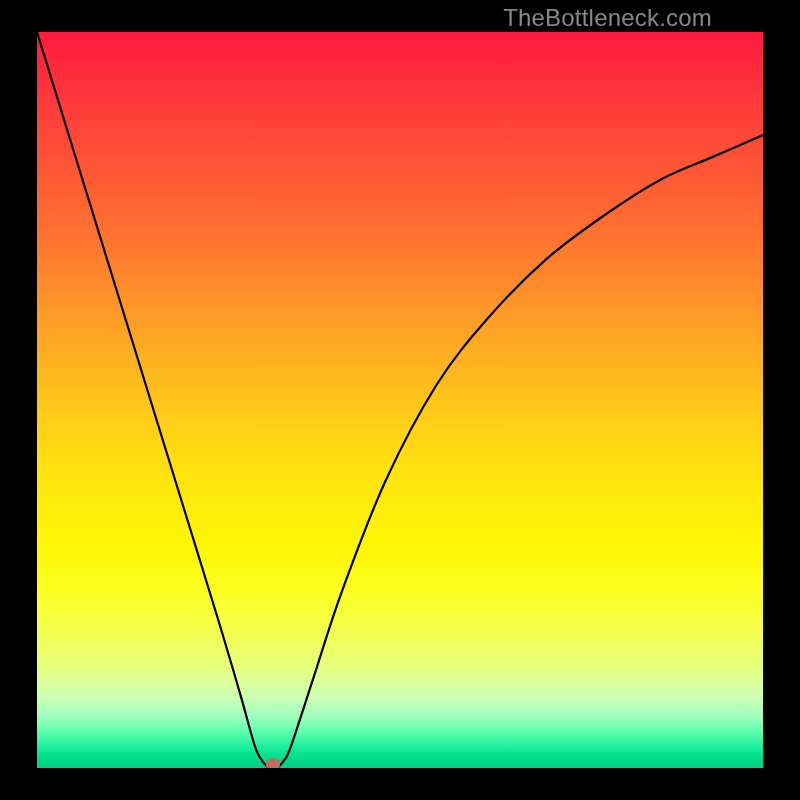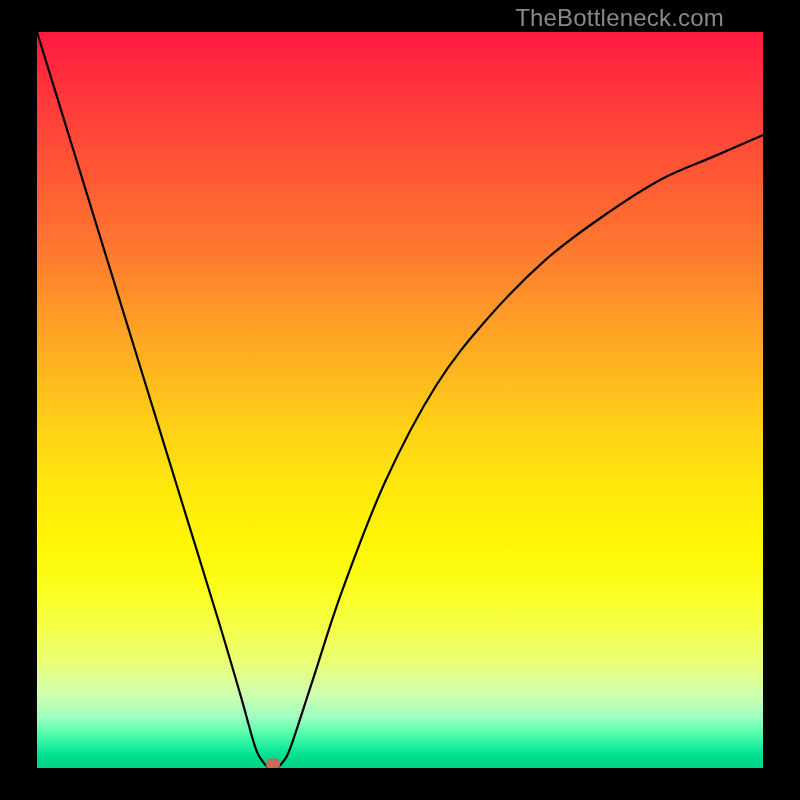"TheBottleneck.com" .chart-wrapper { padding-left: 12px -> none }
